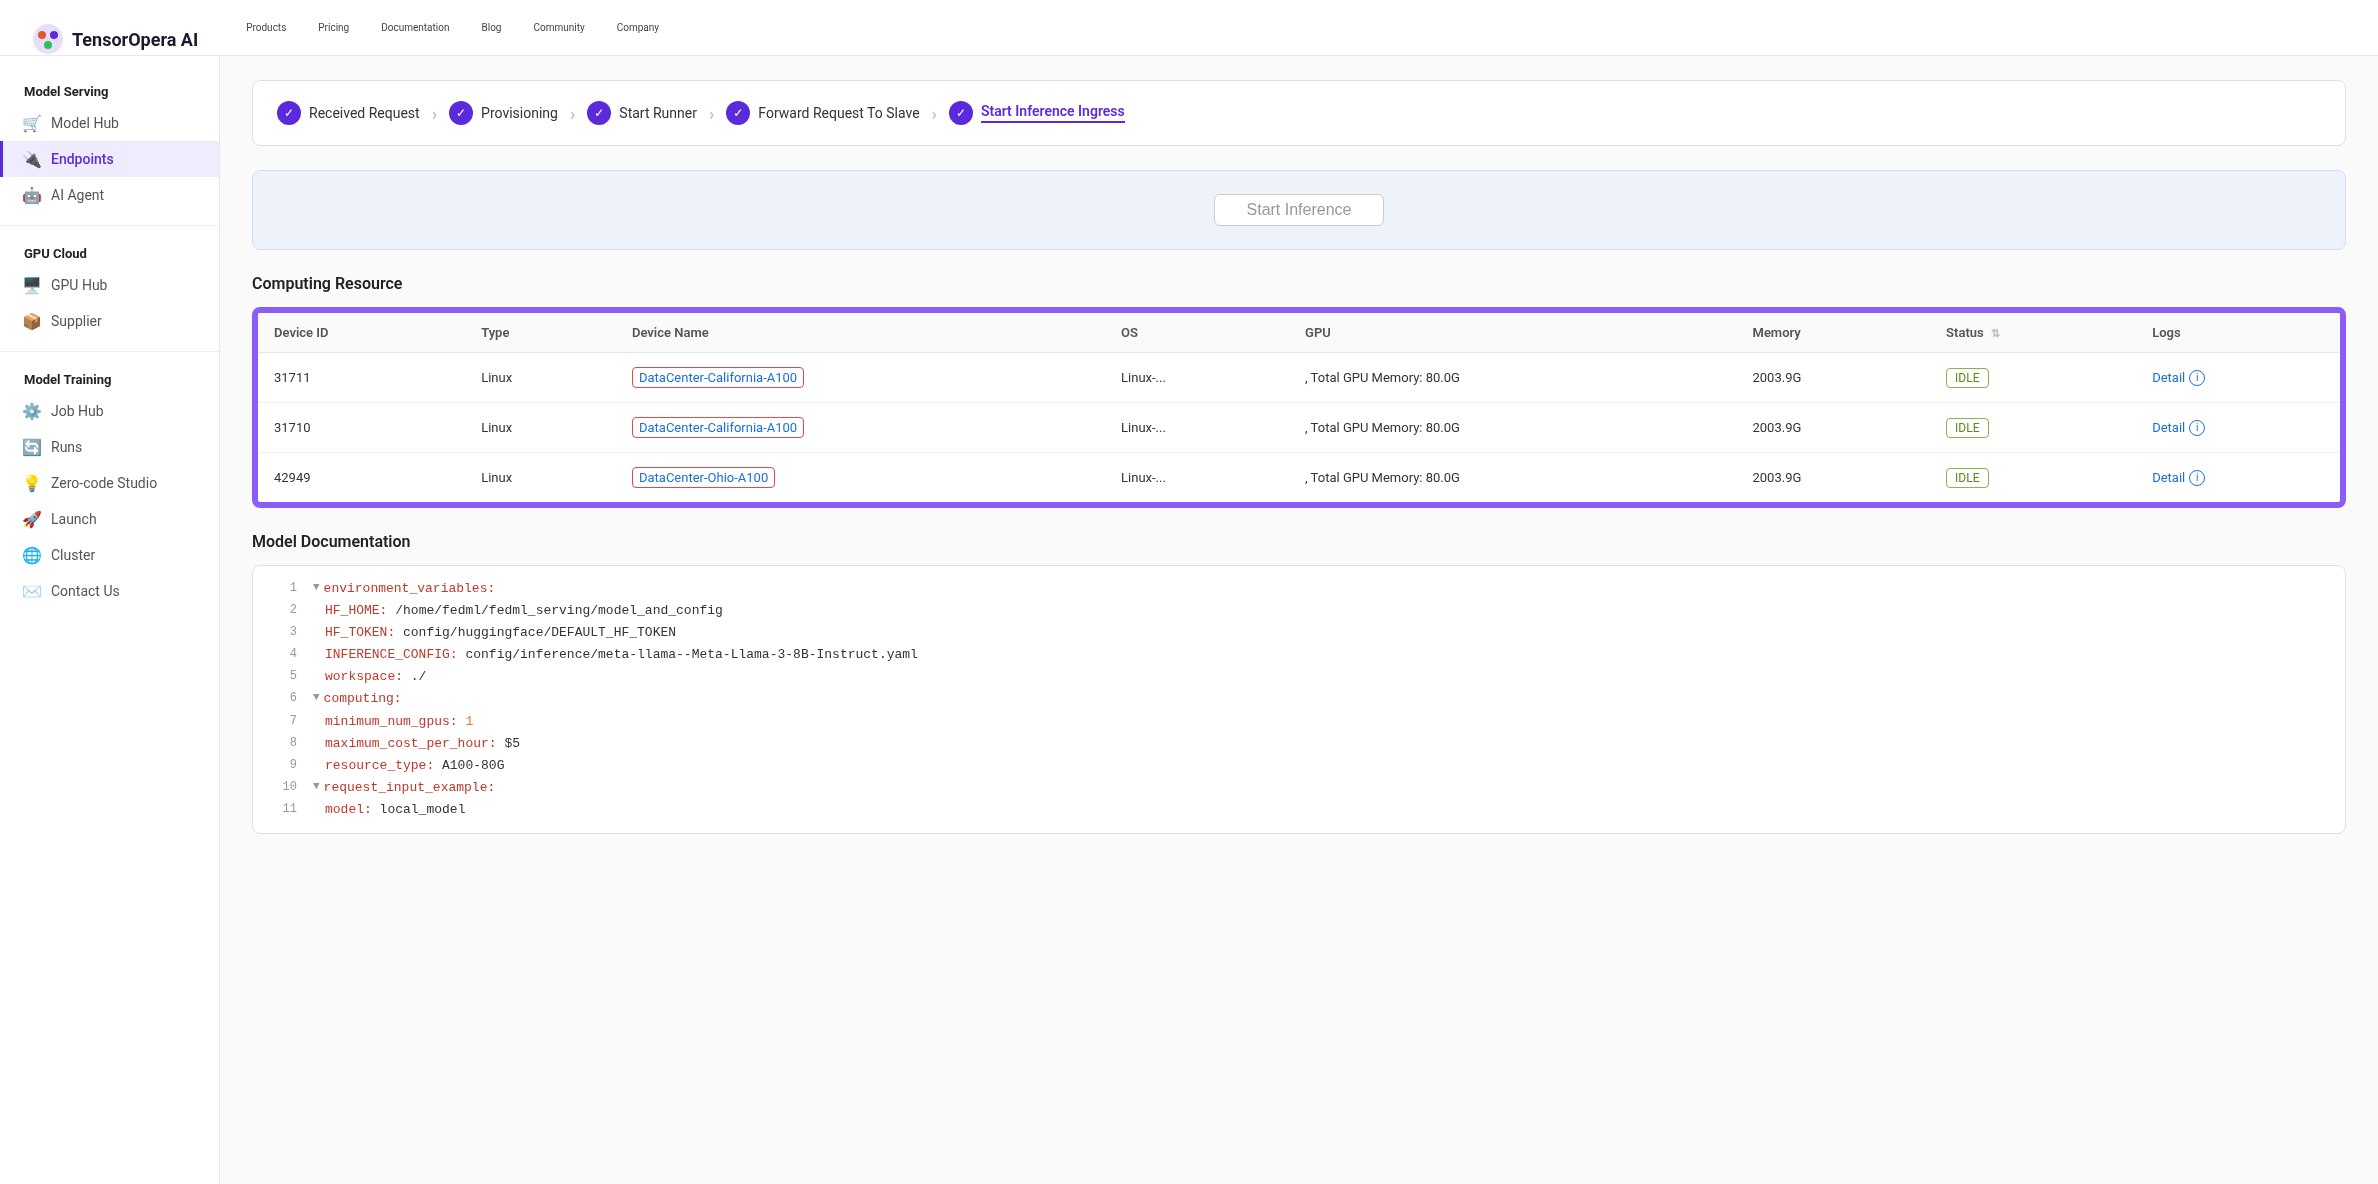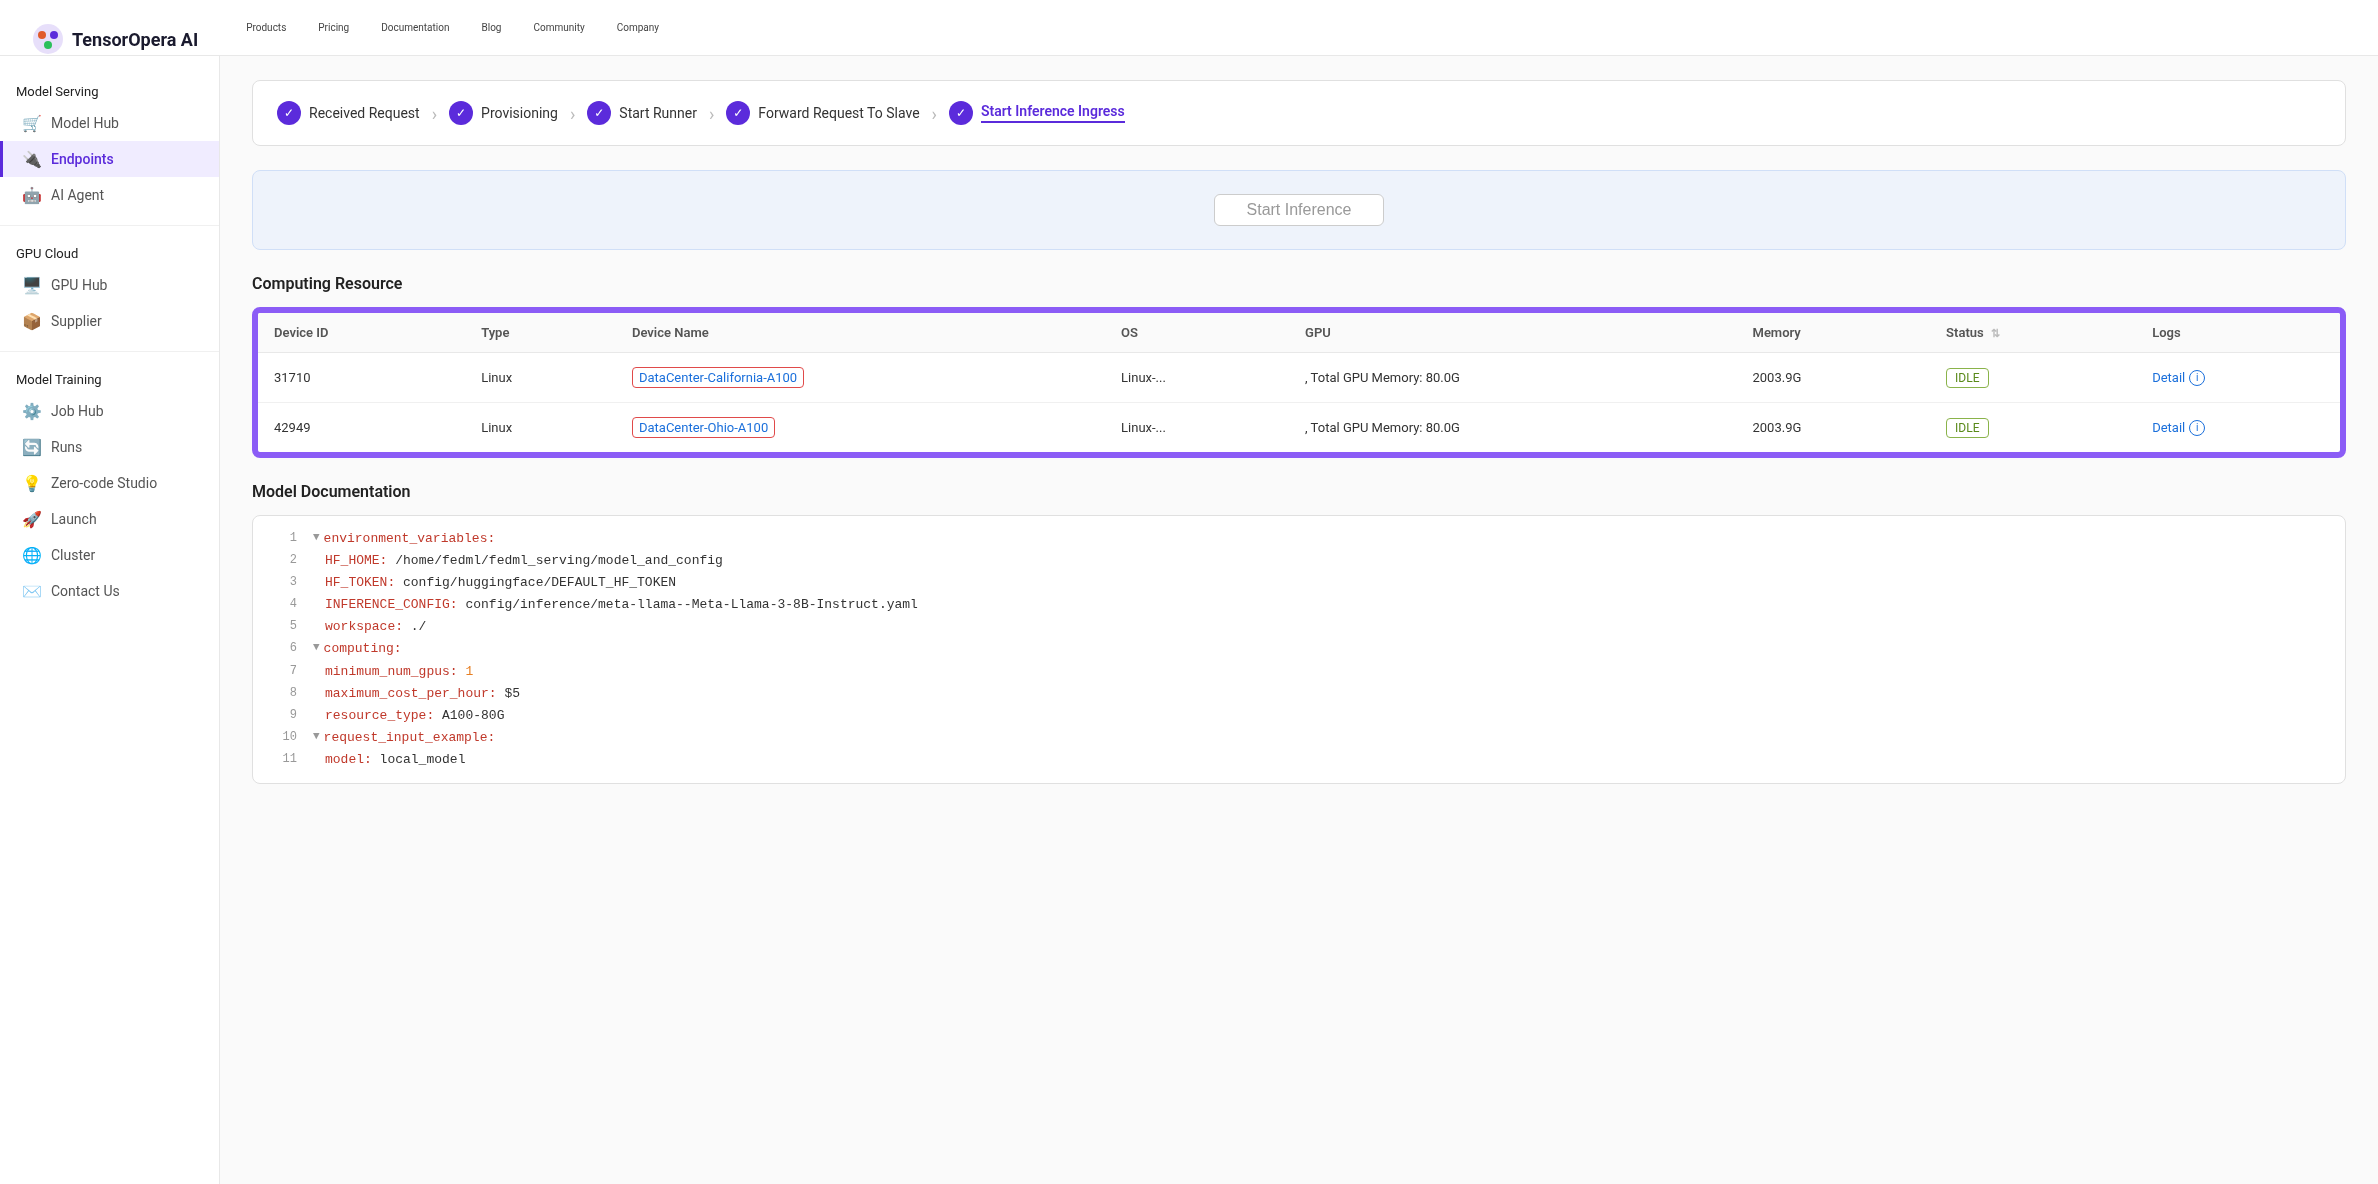"Model Serving" .sidebar-section-label { font-weight: 400 -> 700; padding: 8px 16px 6px -> 8px 24px 6px }
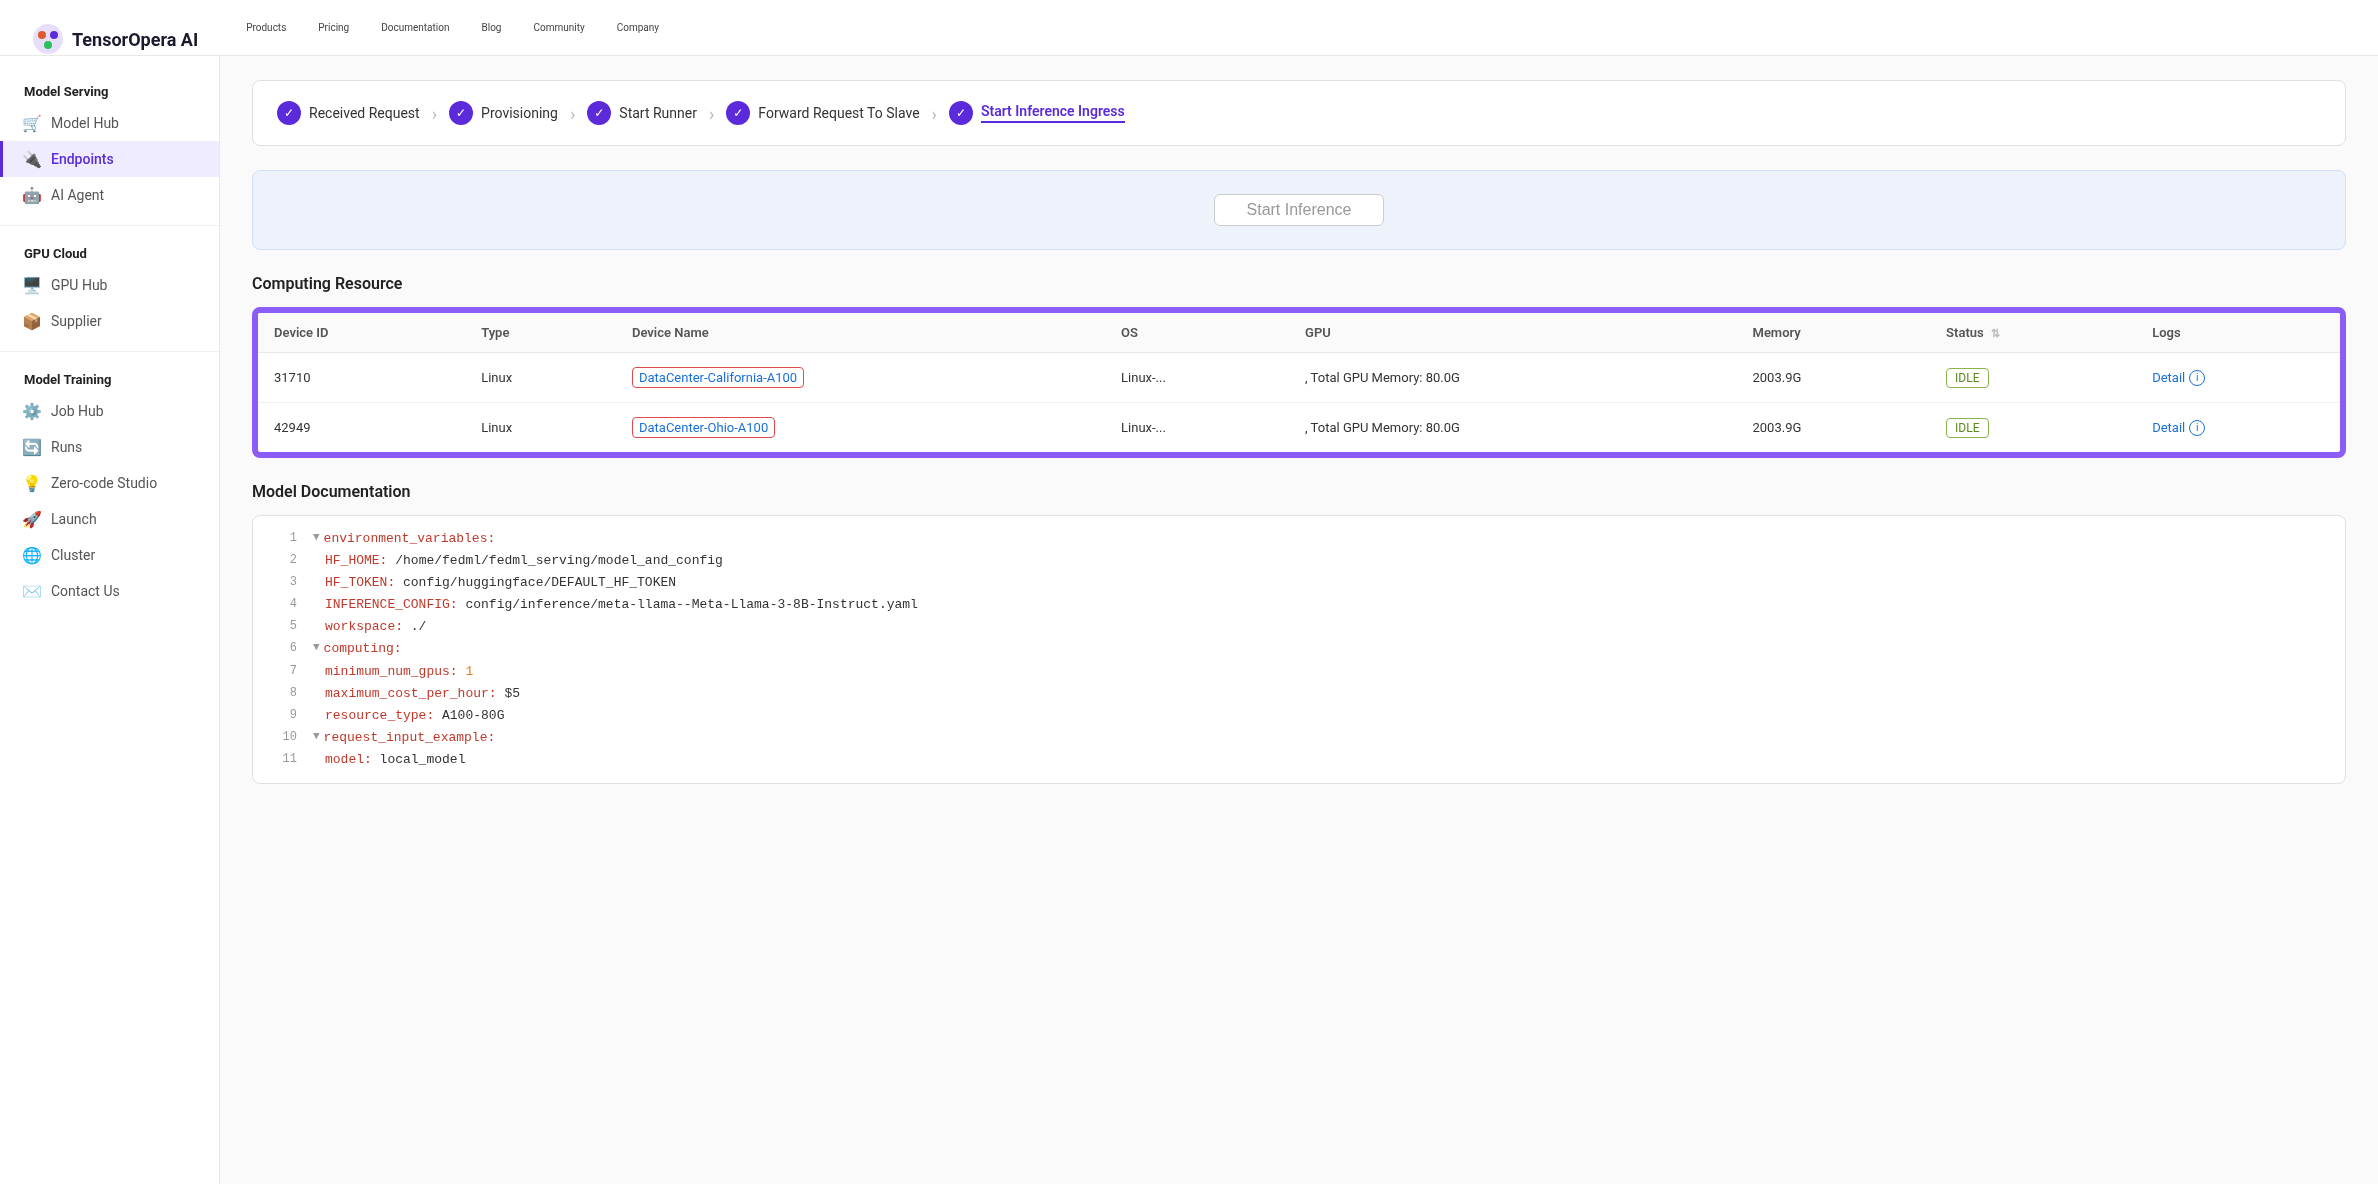"31711" tr { html: none -> <tr> <td>31711</td> <td>Linux</td> <td> <span> <a>DataCenter-California-A100</a> </span> </td> <td>Linux-...</td> <td>, Total GPU Memory: 80.0G</td> <td>2003.9G</td> <td> <span>IDLE</span> </td> <td> <span> Detail <span>i</span> </span> </td> </tr> }
